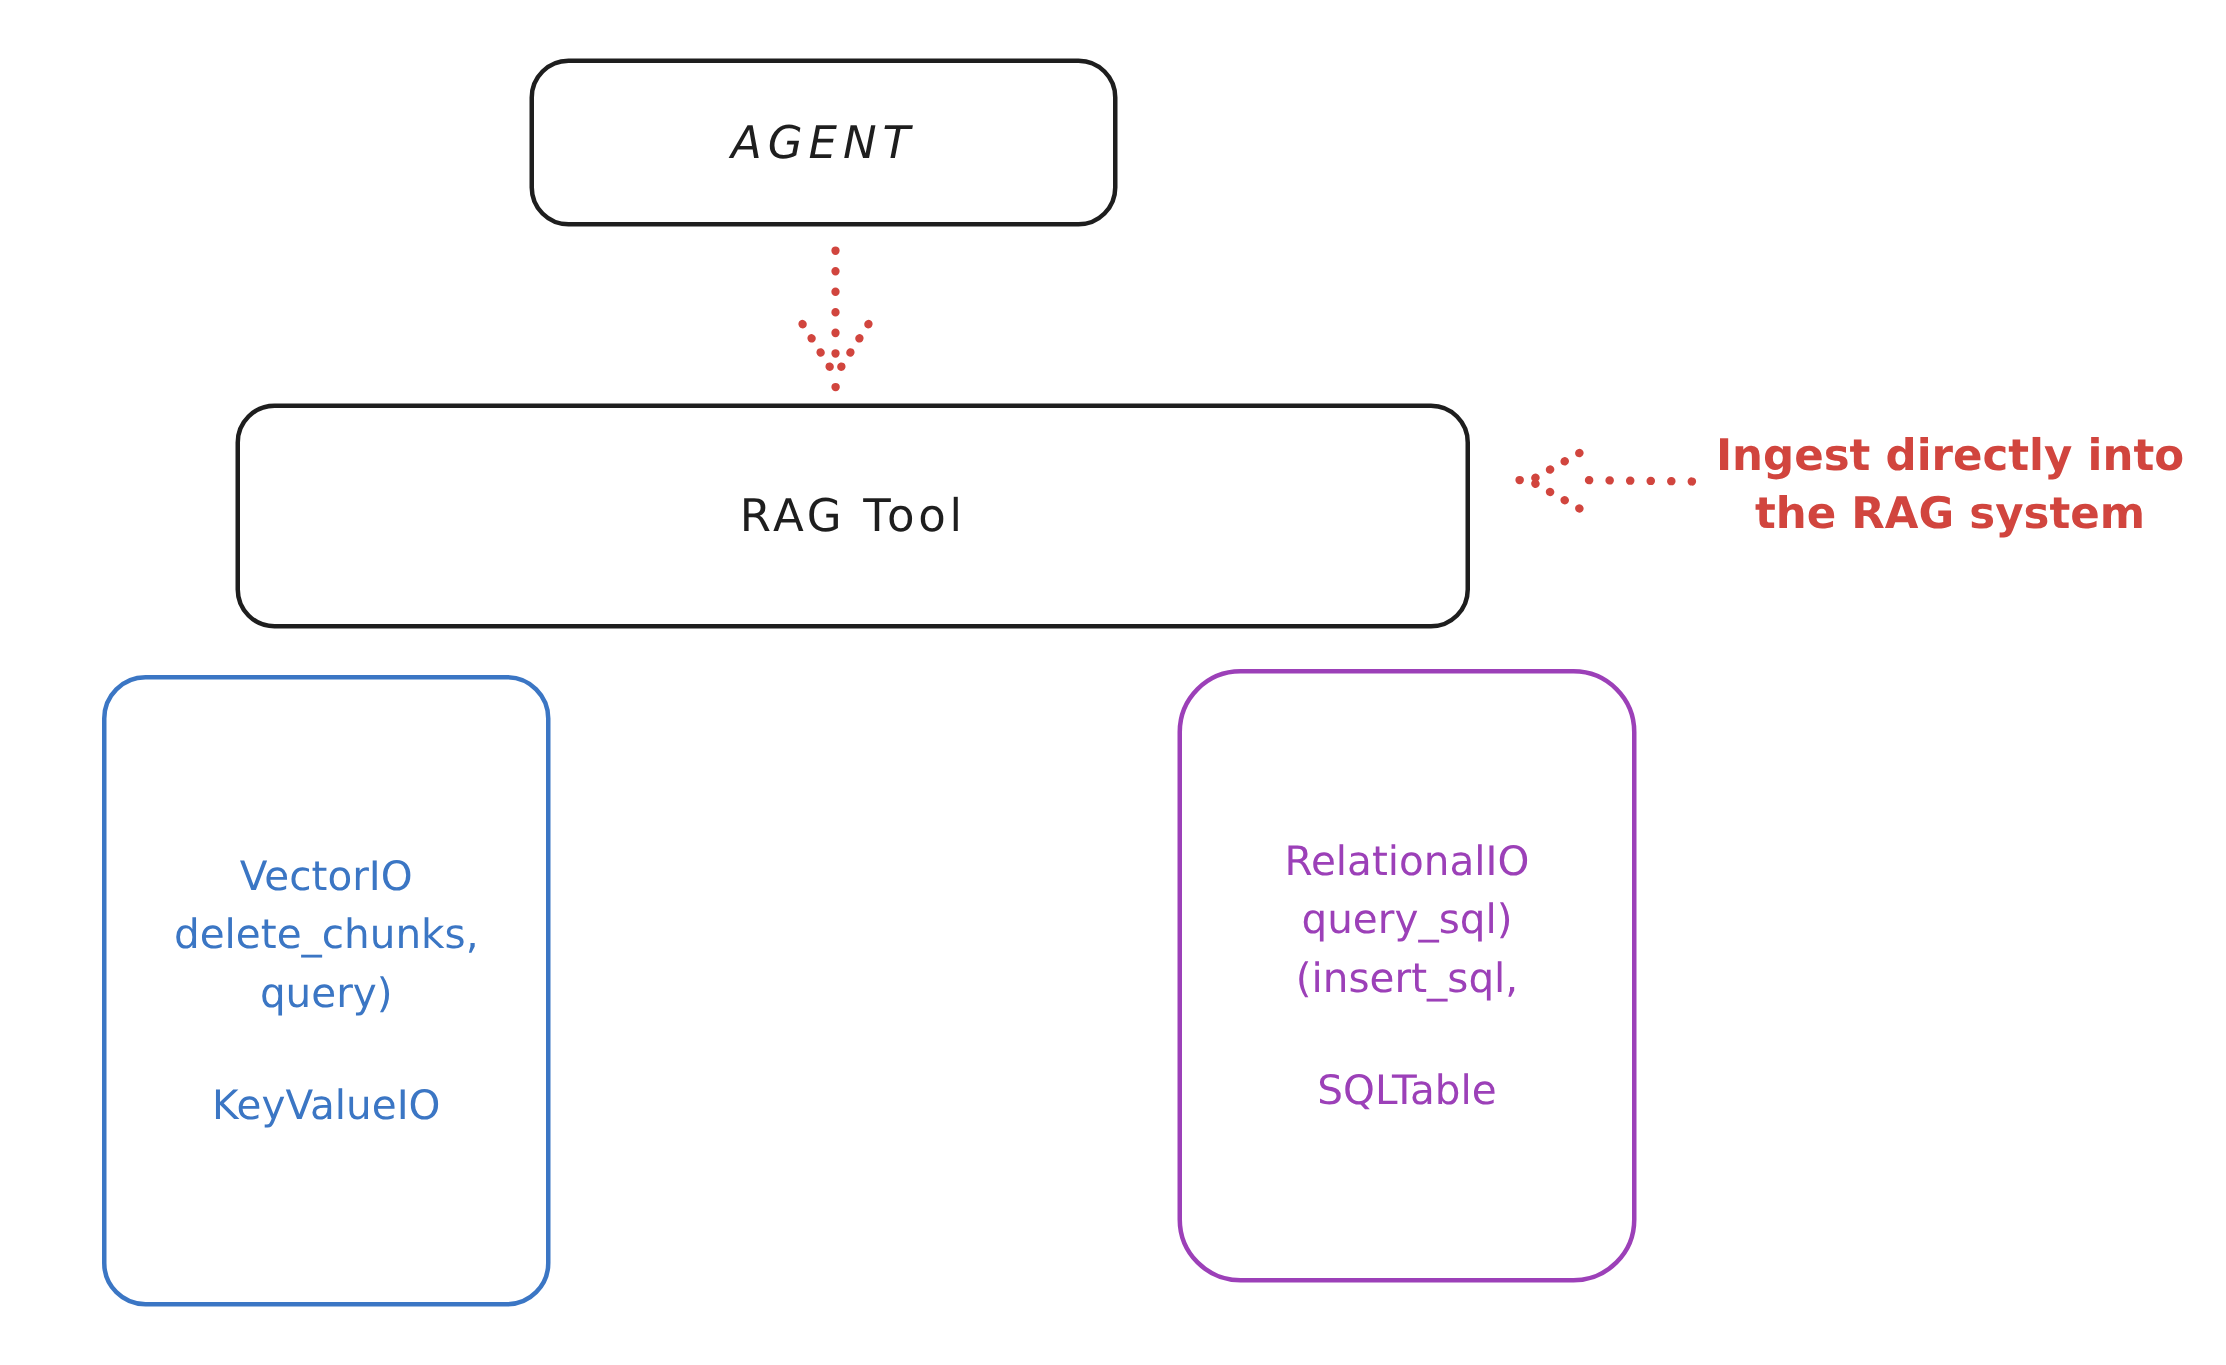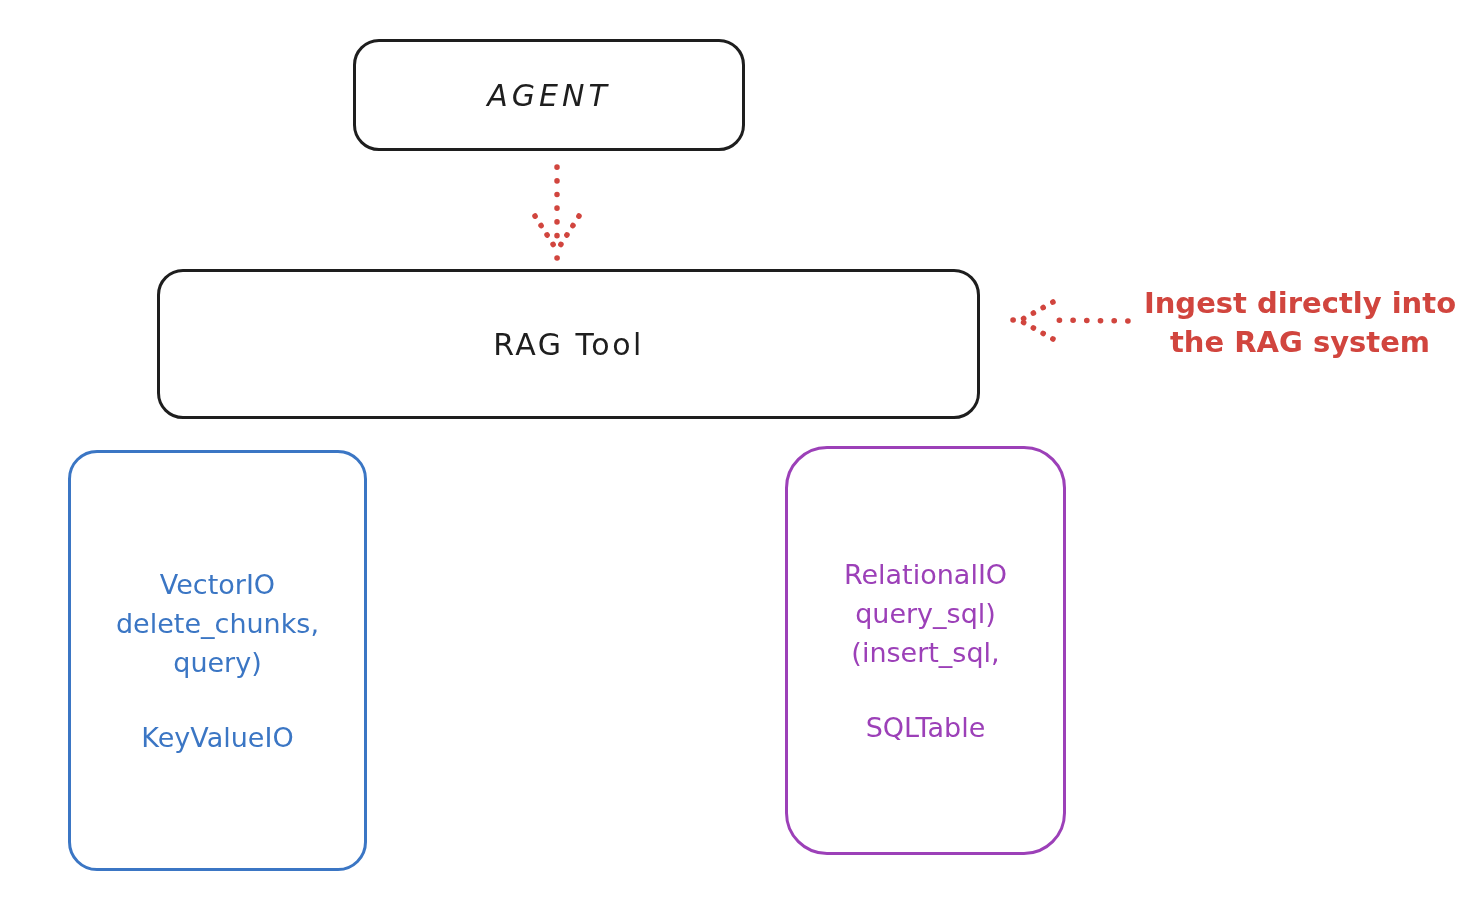"RelationalIO" .box-relational { width: 281px -> 306px }
